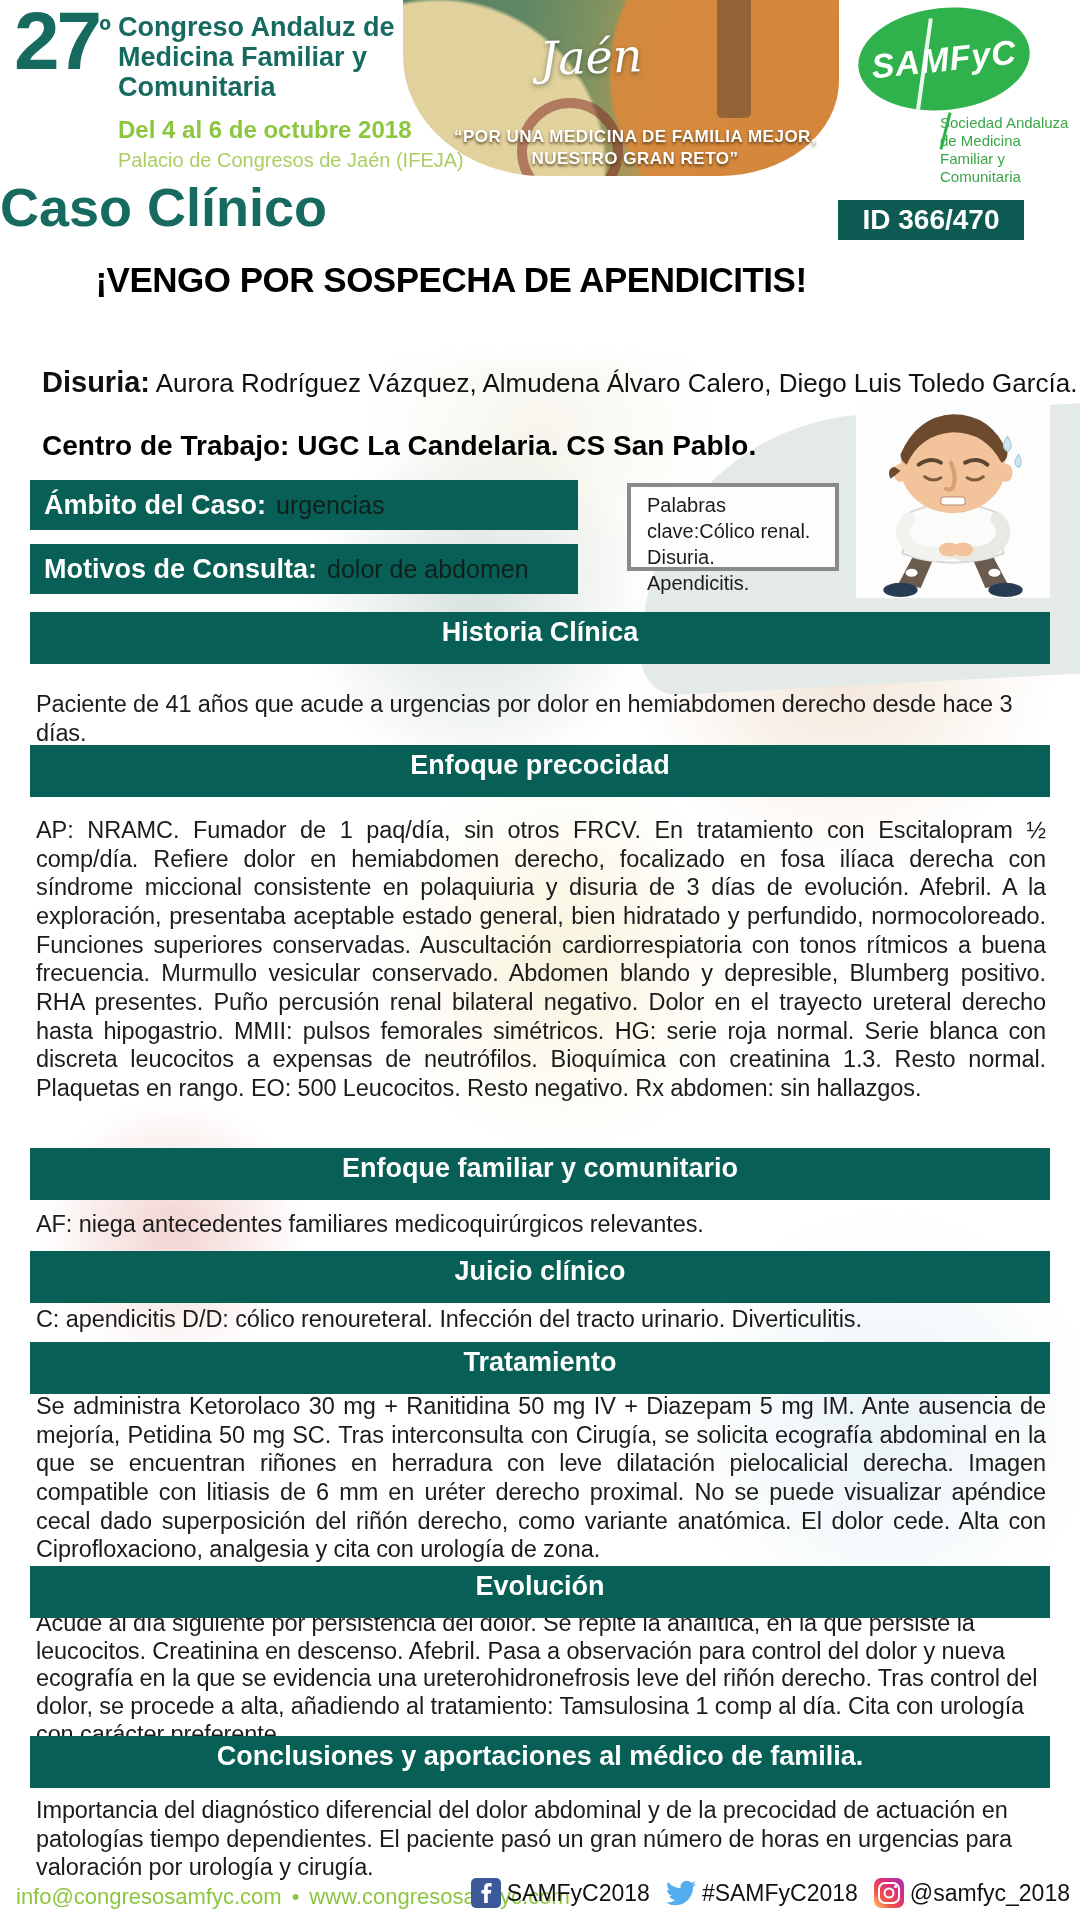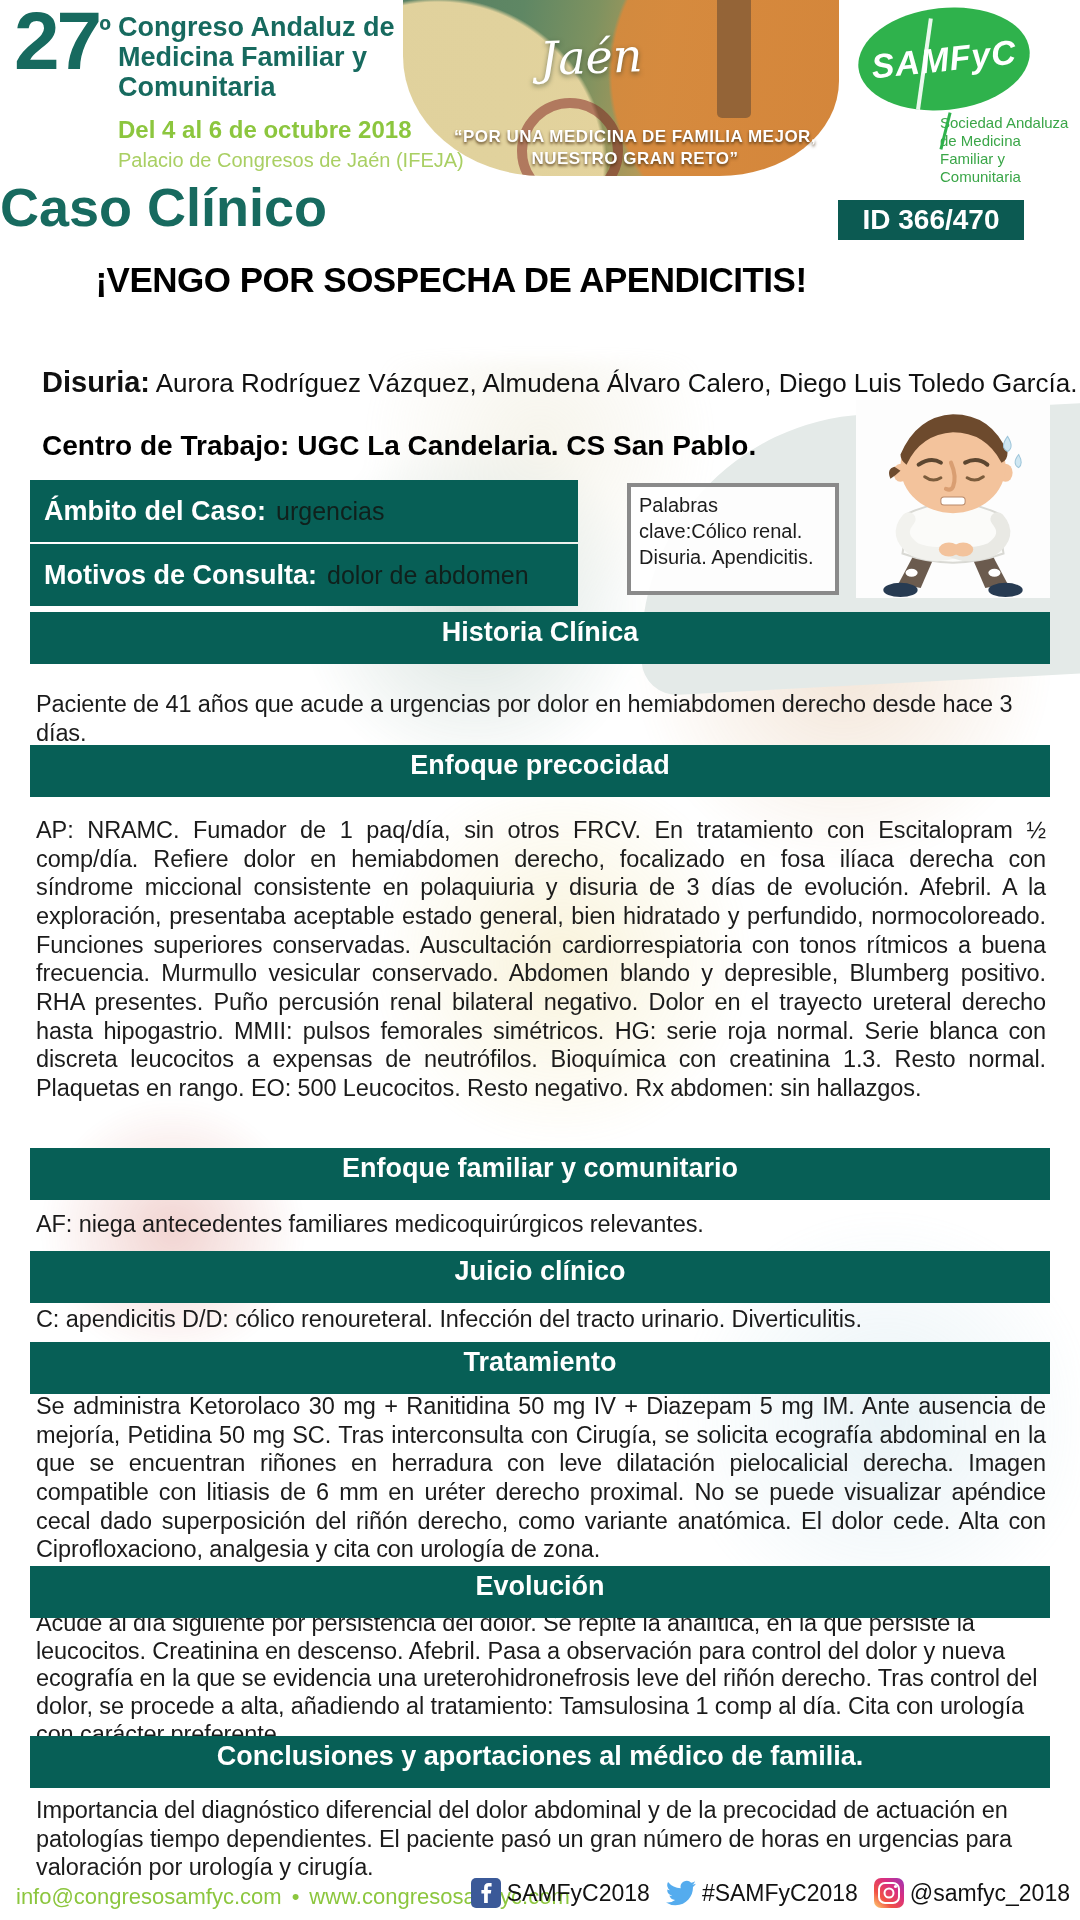"Ámbito del Caso:" .bar { height: 62px -> 50px }
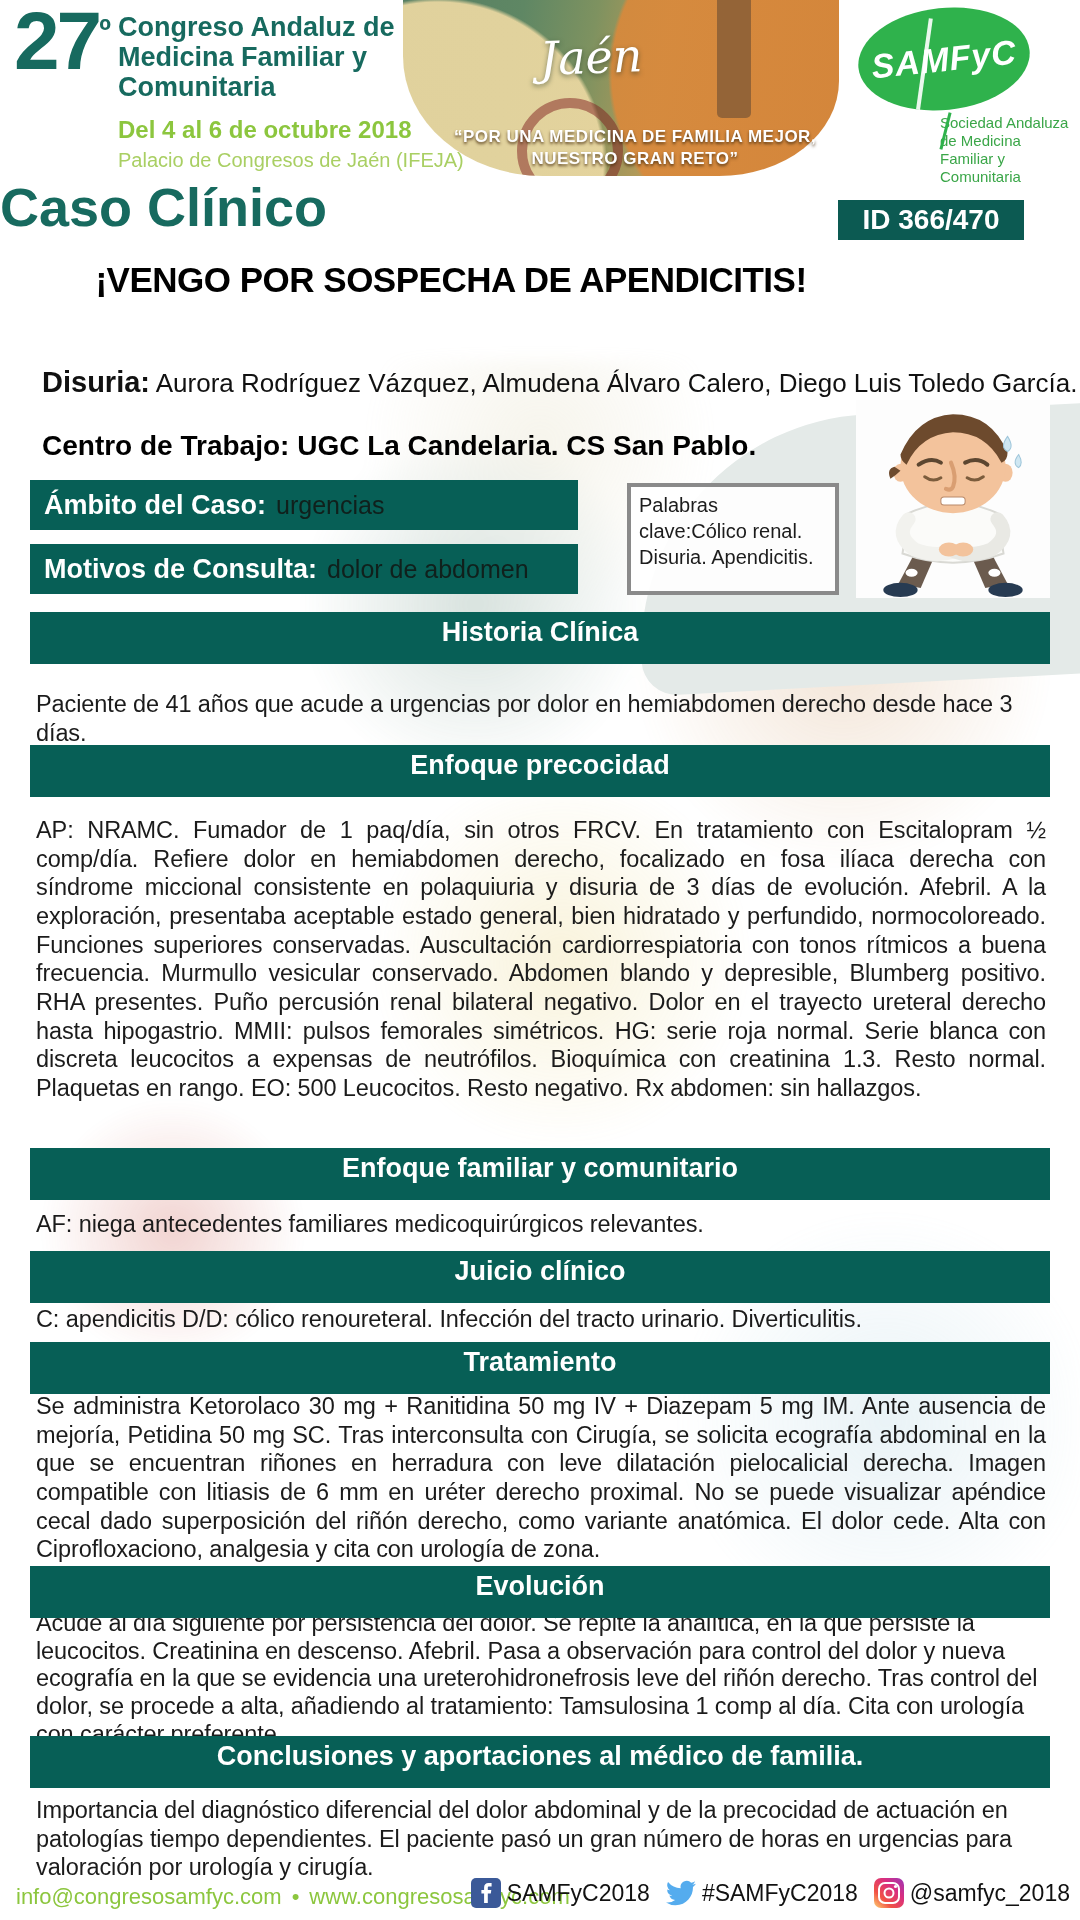"Palabras clave:Cólico renal. Disuria." .kw-box { height: 112px -> 88px; padding: 5px 8px -> 5px 16px }
